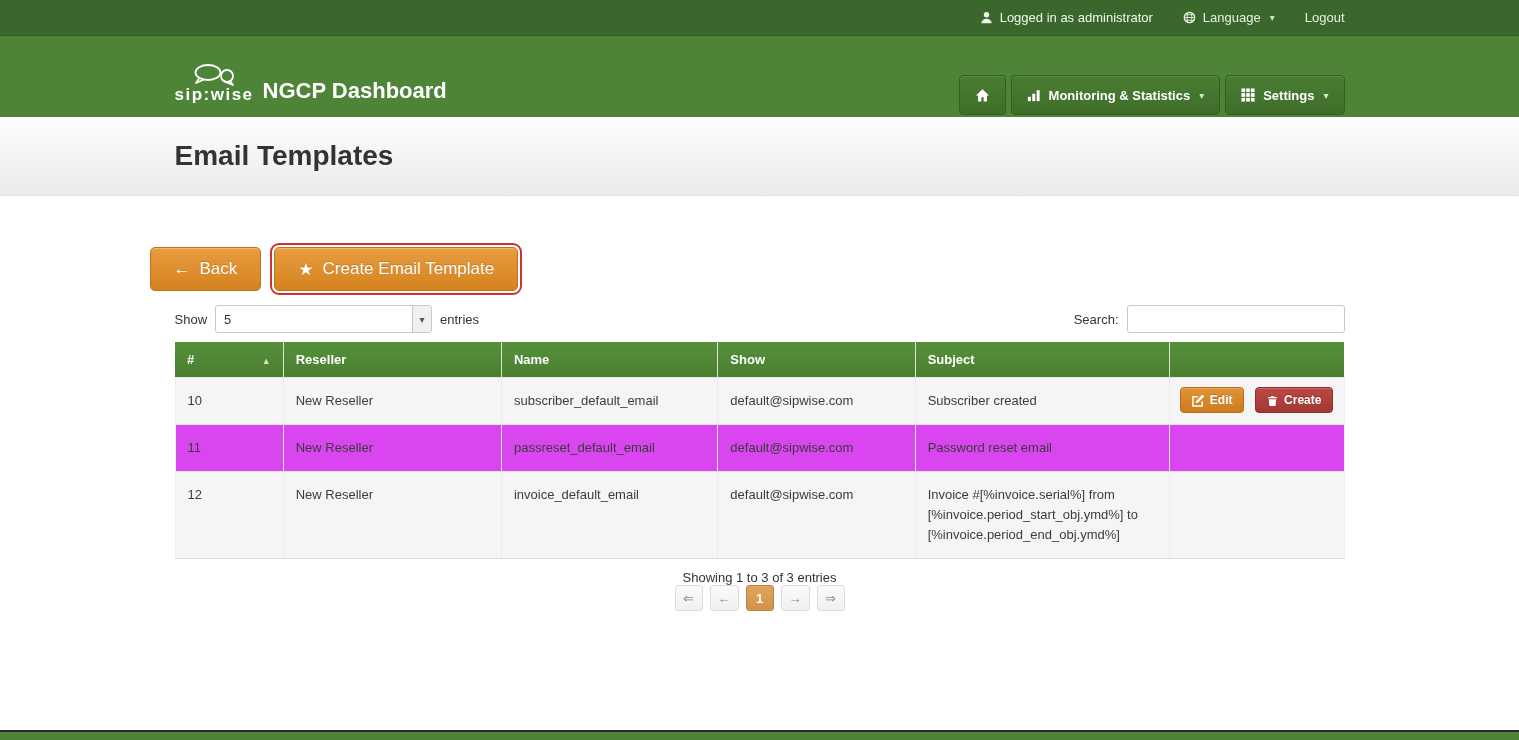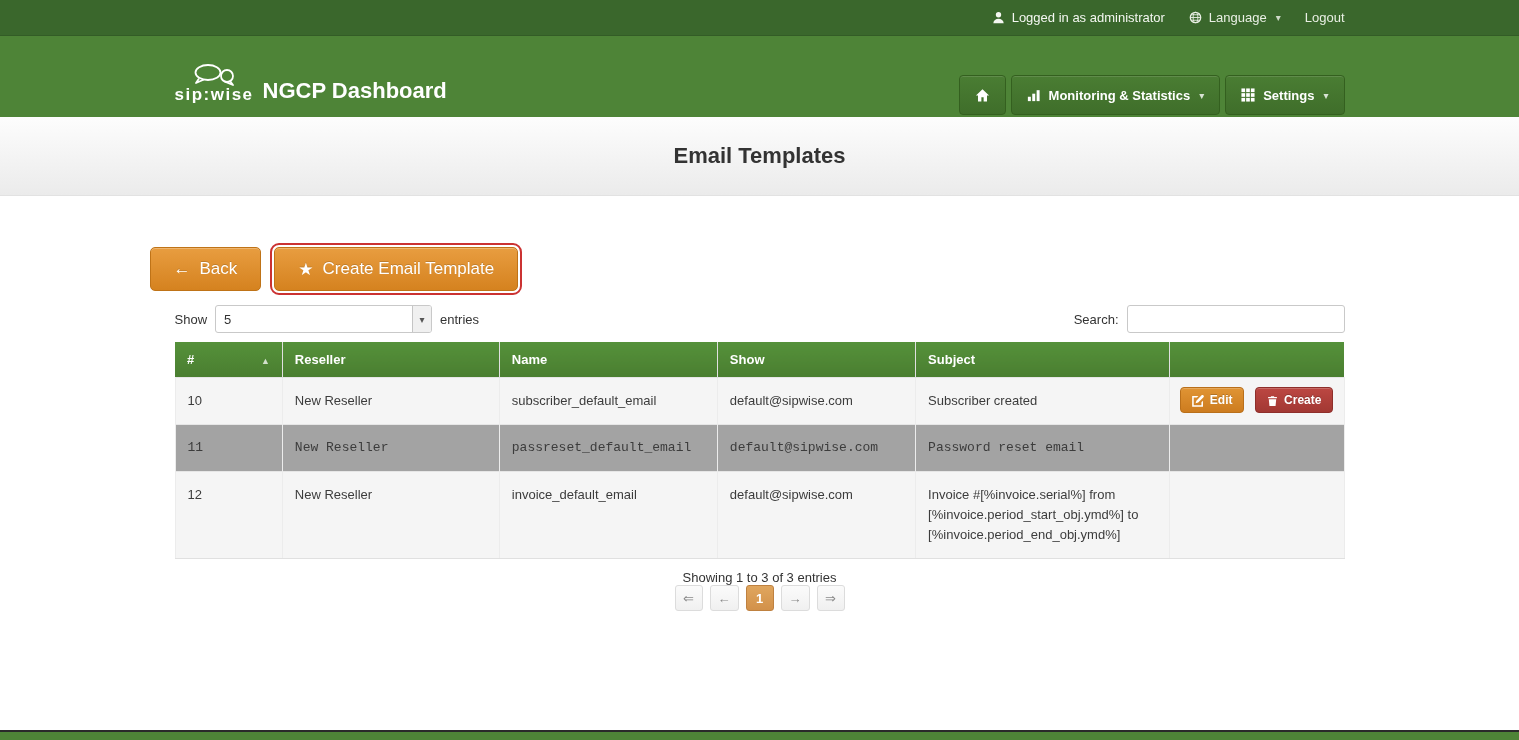"Logged in as administrator" .topbar-inner { gap: 24px -> 30px }
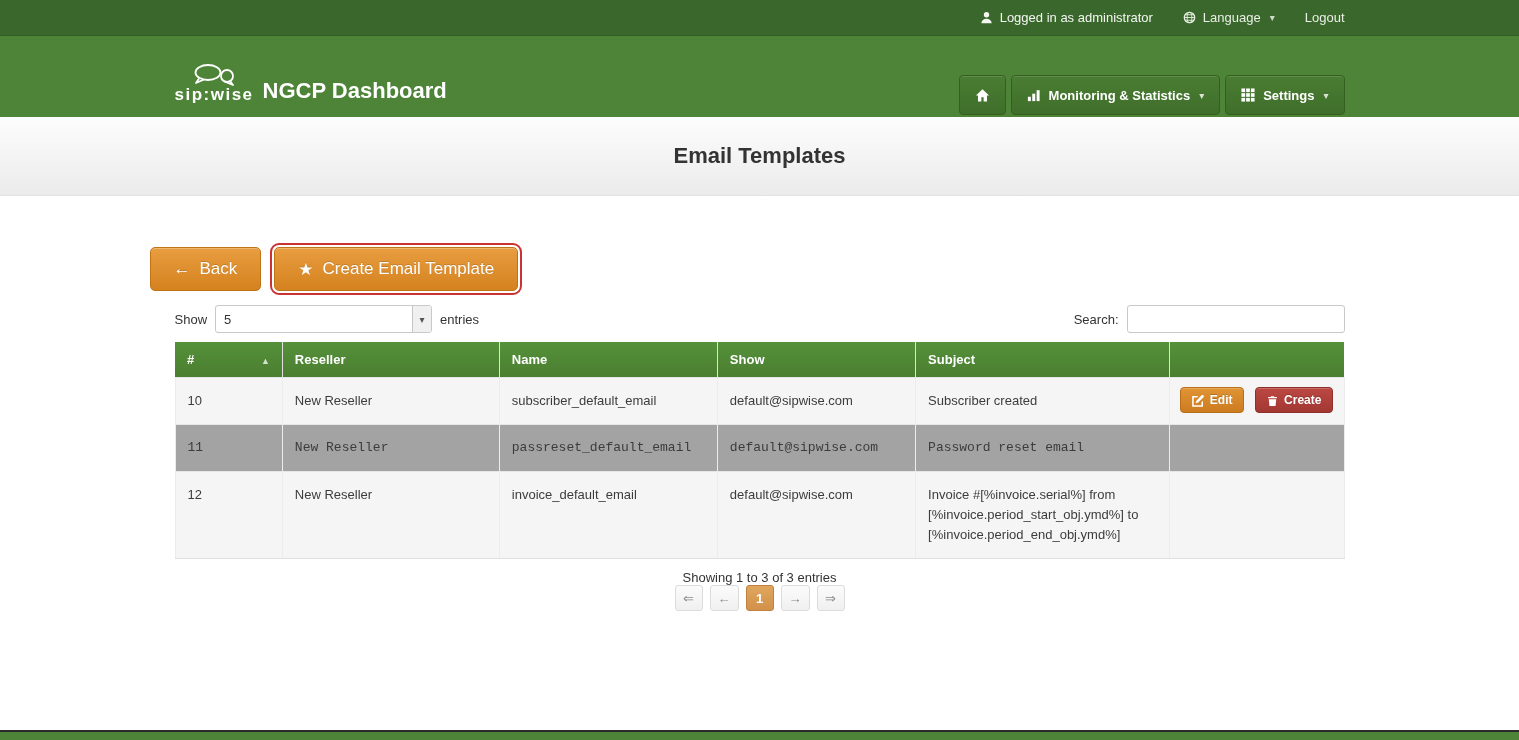"Email Templates" .titlebar h1 { font-size: 22px -> 28px; text-align: center -> none }
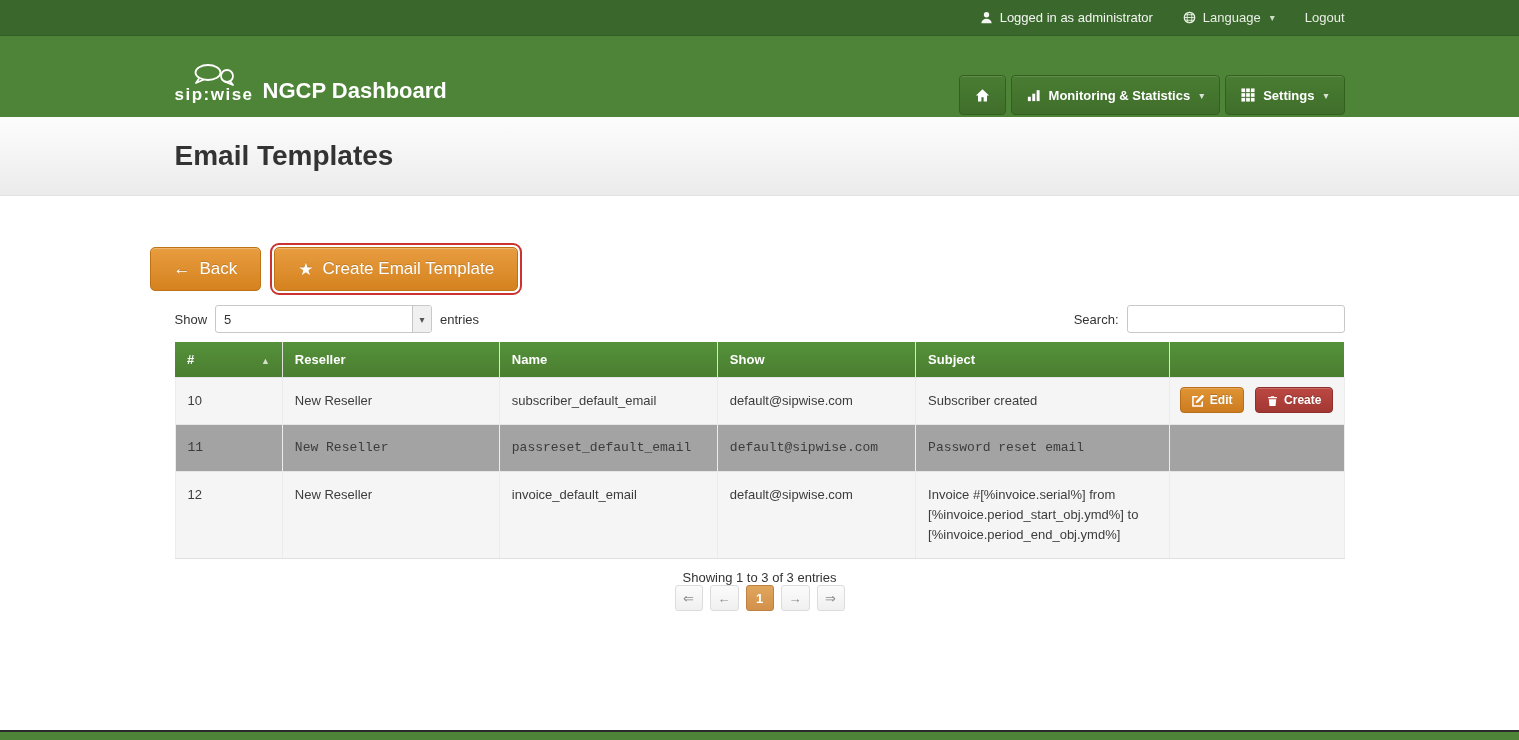"11" tr.even { background: #a3a3a3 -> #d946ef; font-family: Liberation Mono, monospace -> none }
